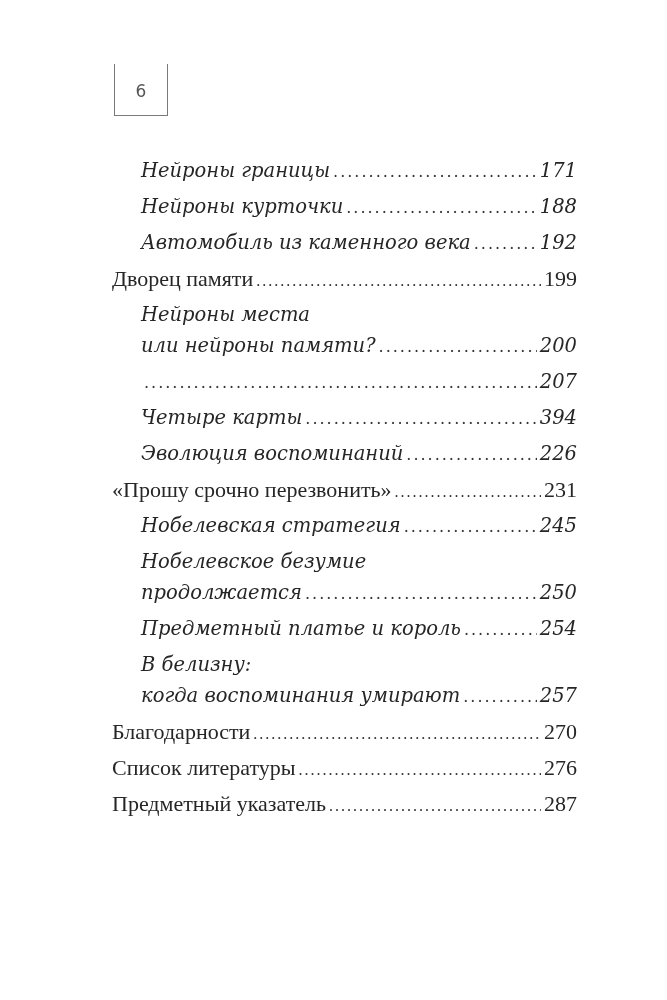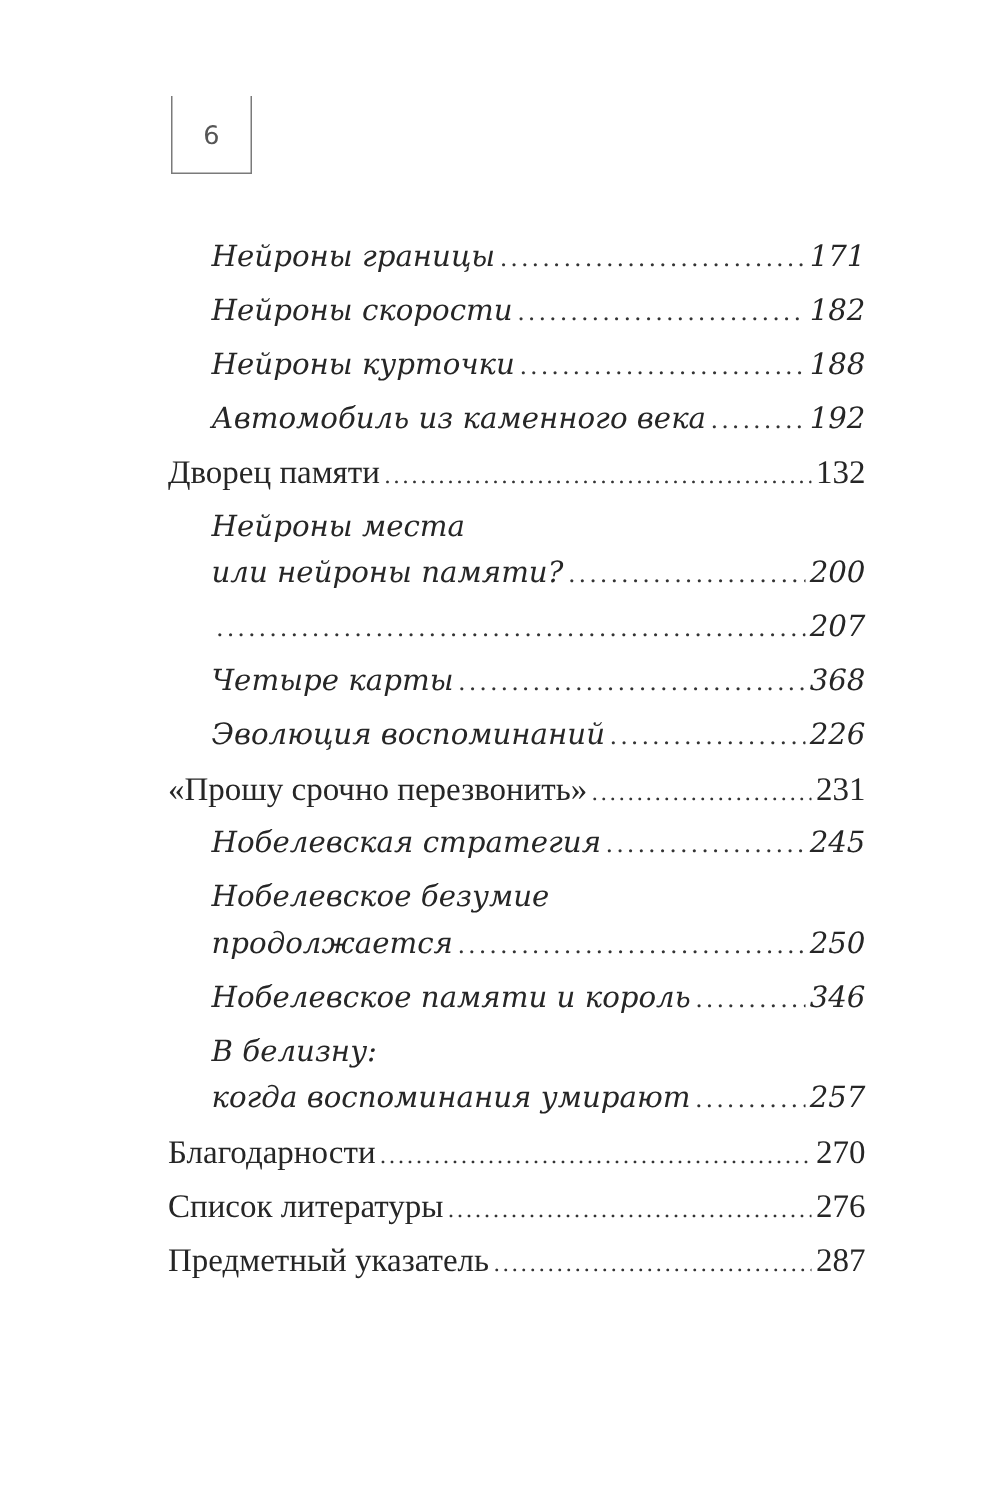"Нейроны скорости" div.entry { html: <div> <span>Нейроны скорости</span> <span></span> <span>182</span> </div> -> none }
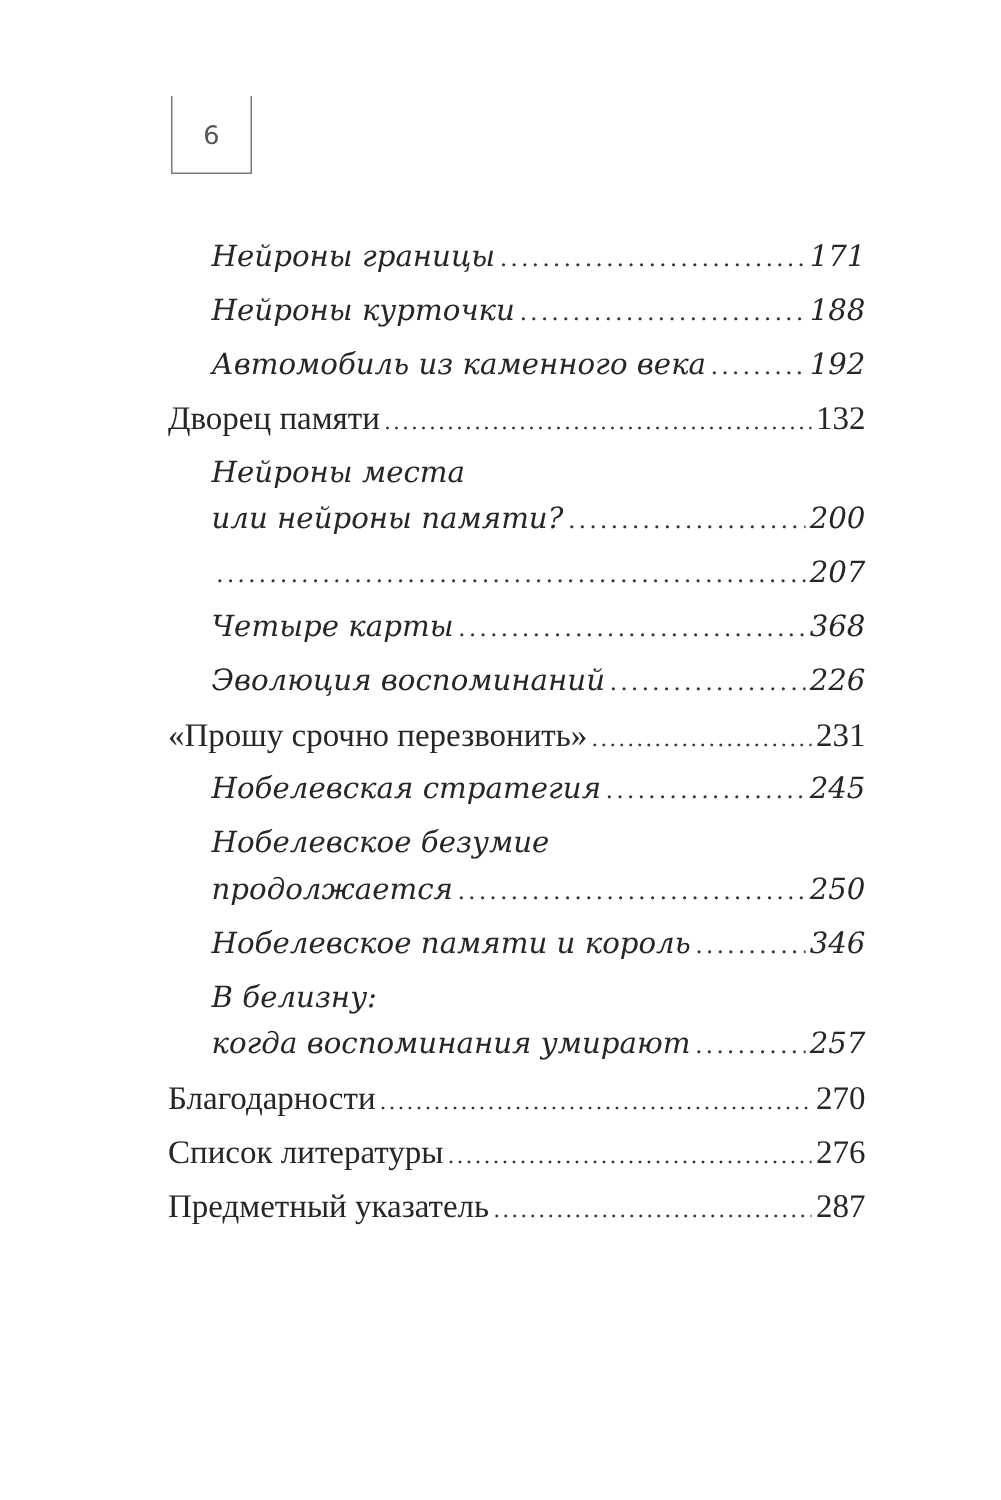"132" span.page-num { text: 132 -> 199 }
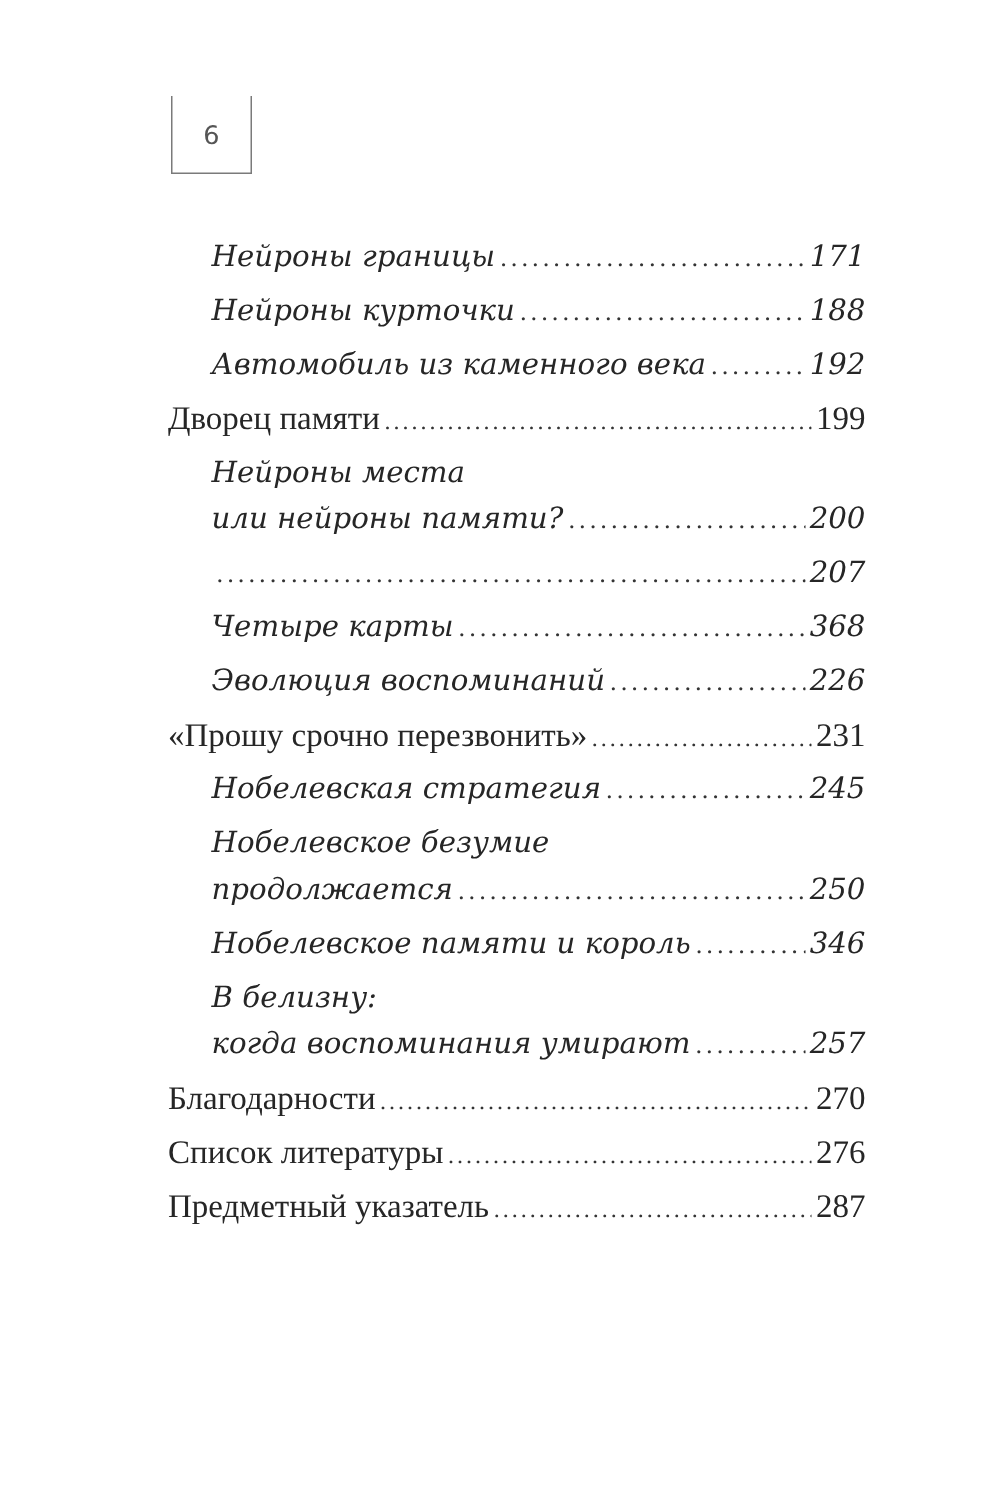"368" span.page-num { text: 368 -> 394 }
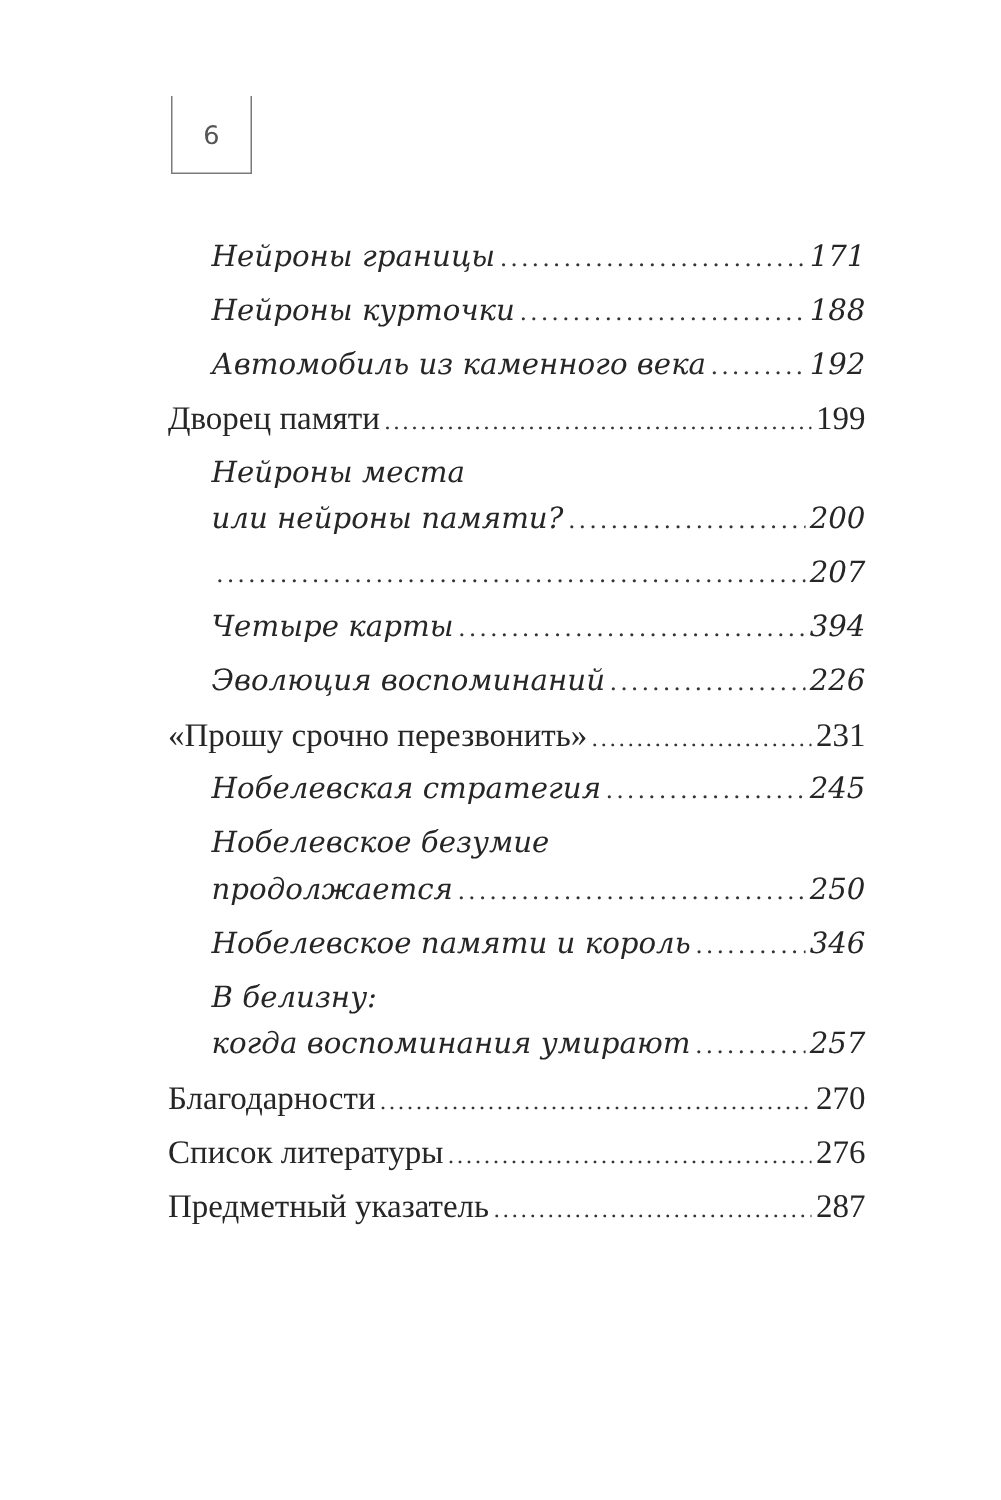"Нобелевское памяти и король" span.title { text: Нобелевское памяти -> Предметный платье }
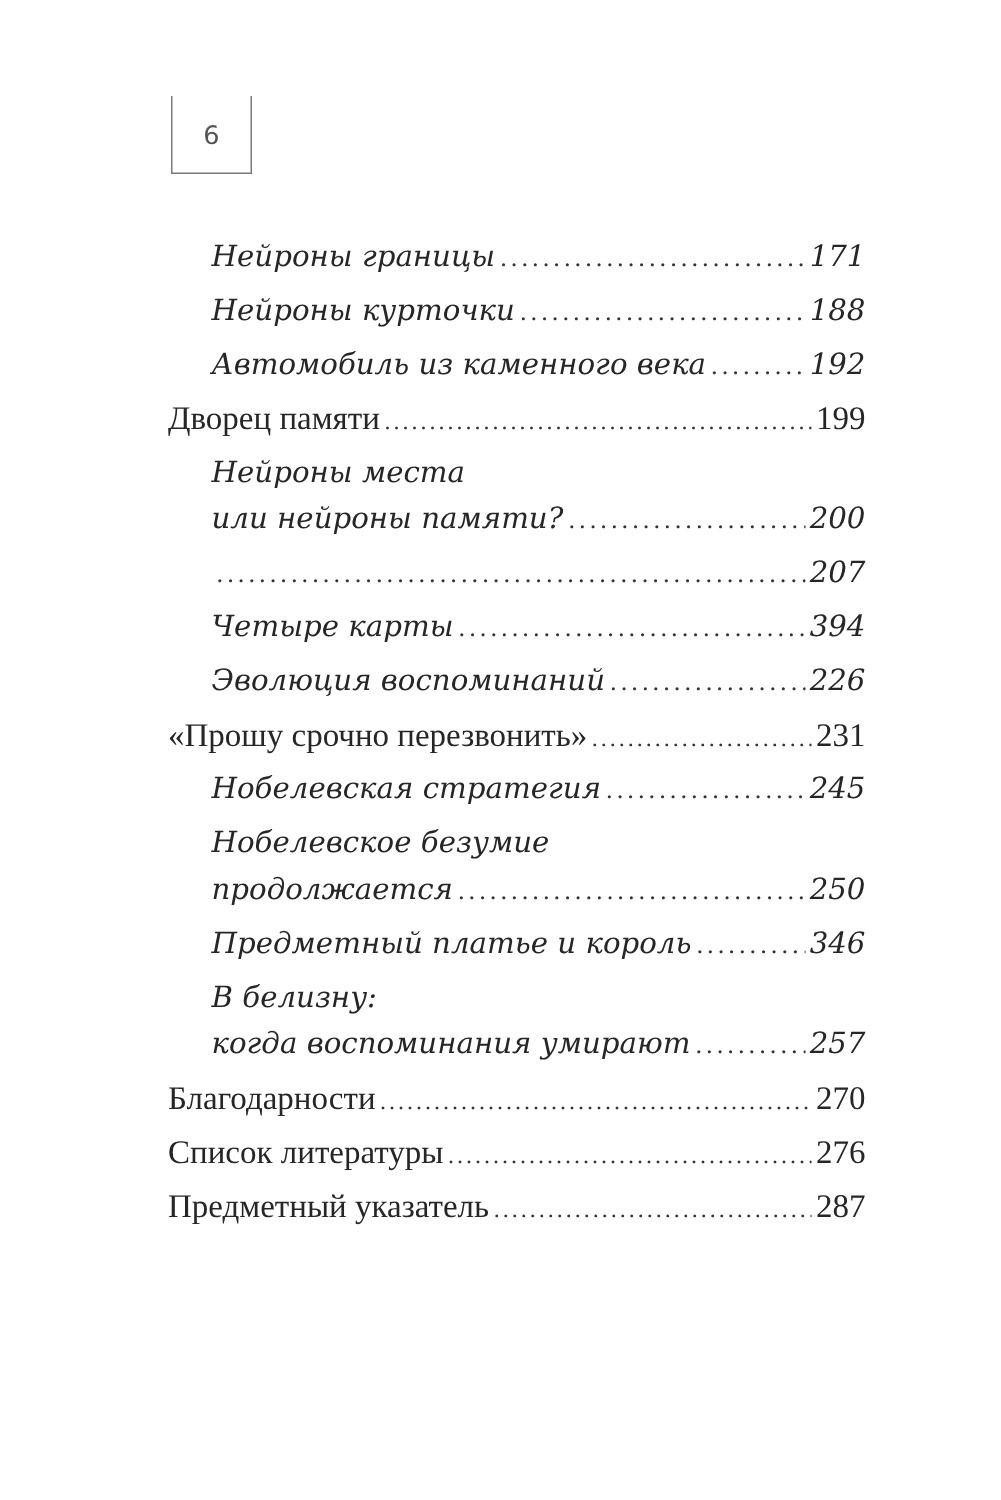"346" span.page-num { text: 346 -> 254 }
